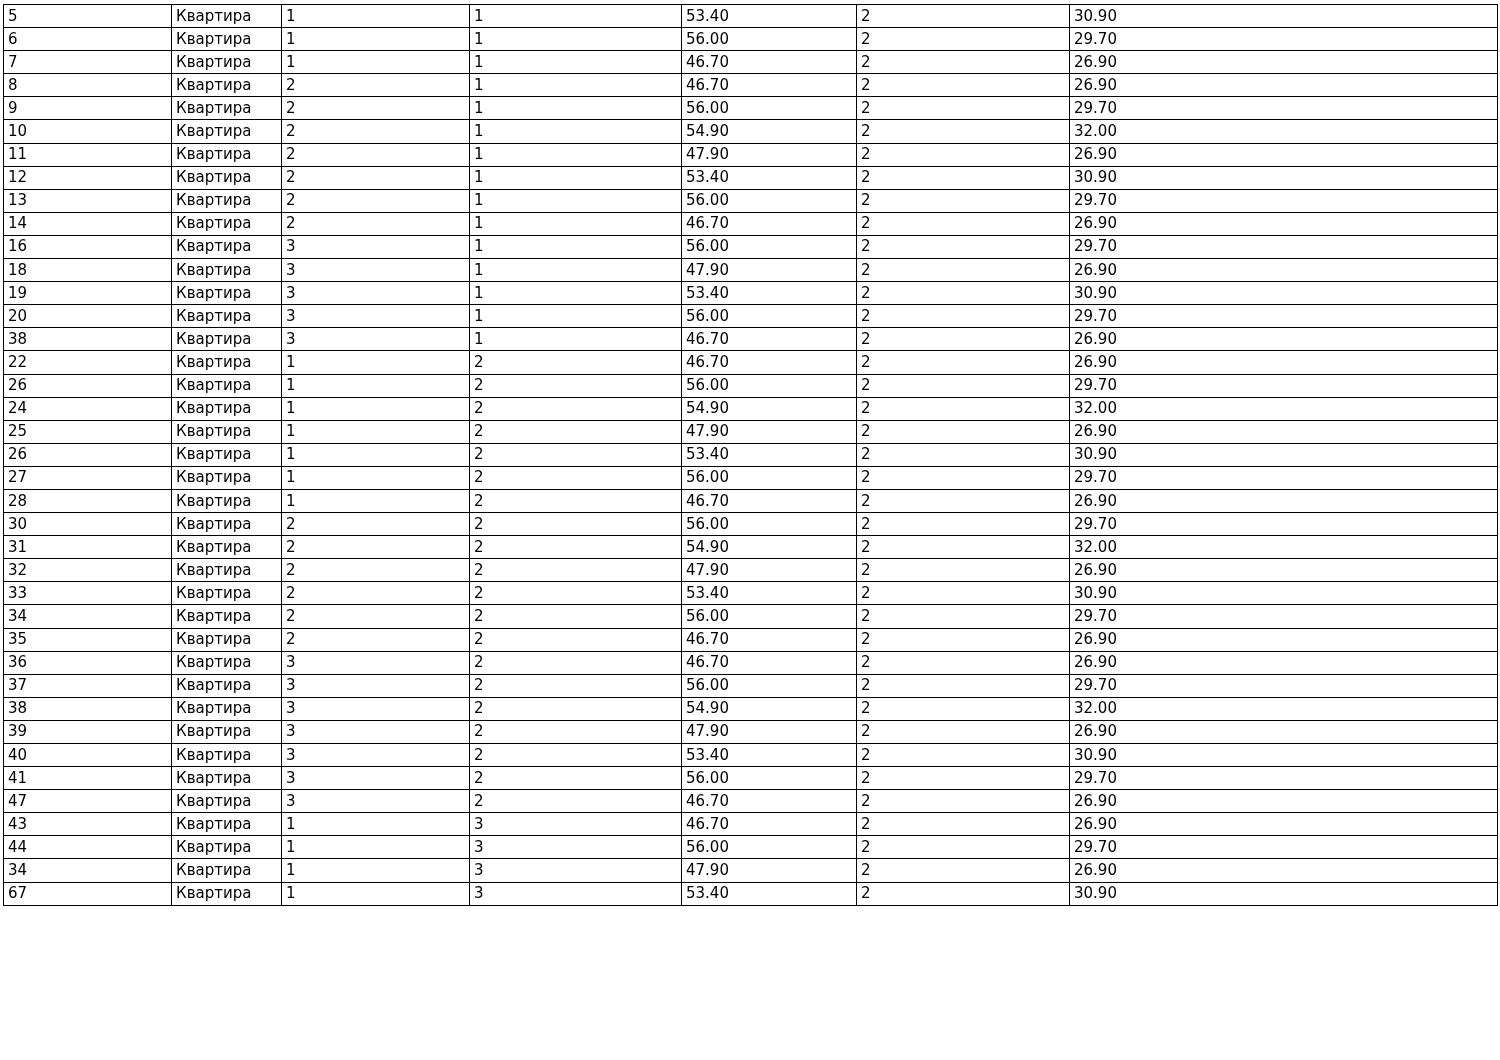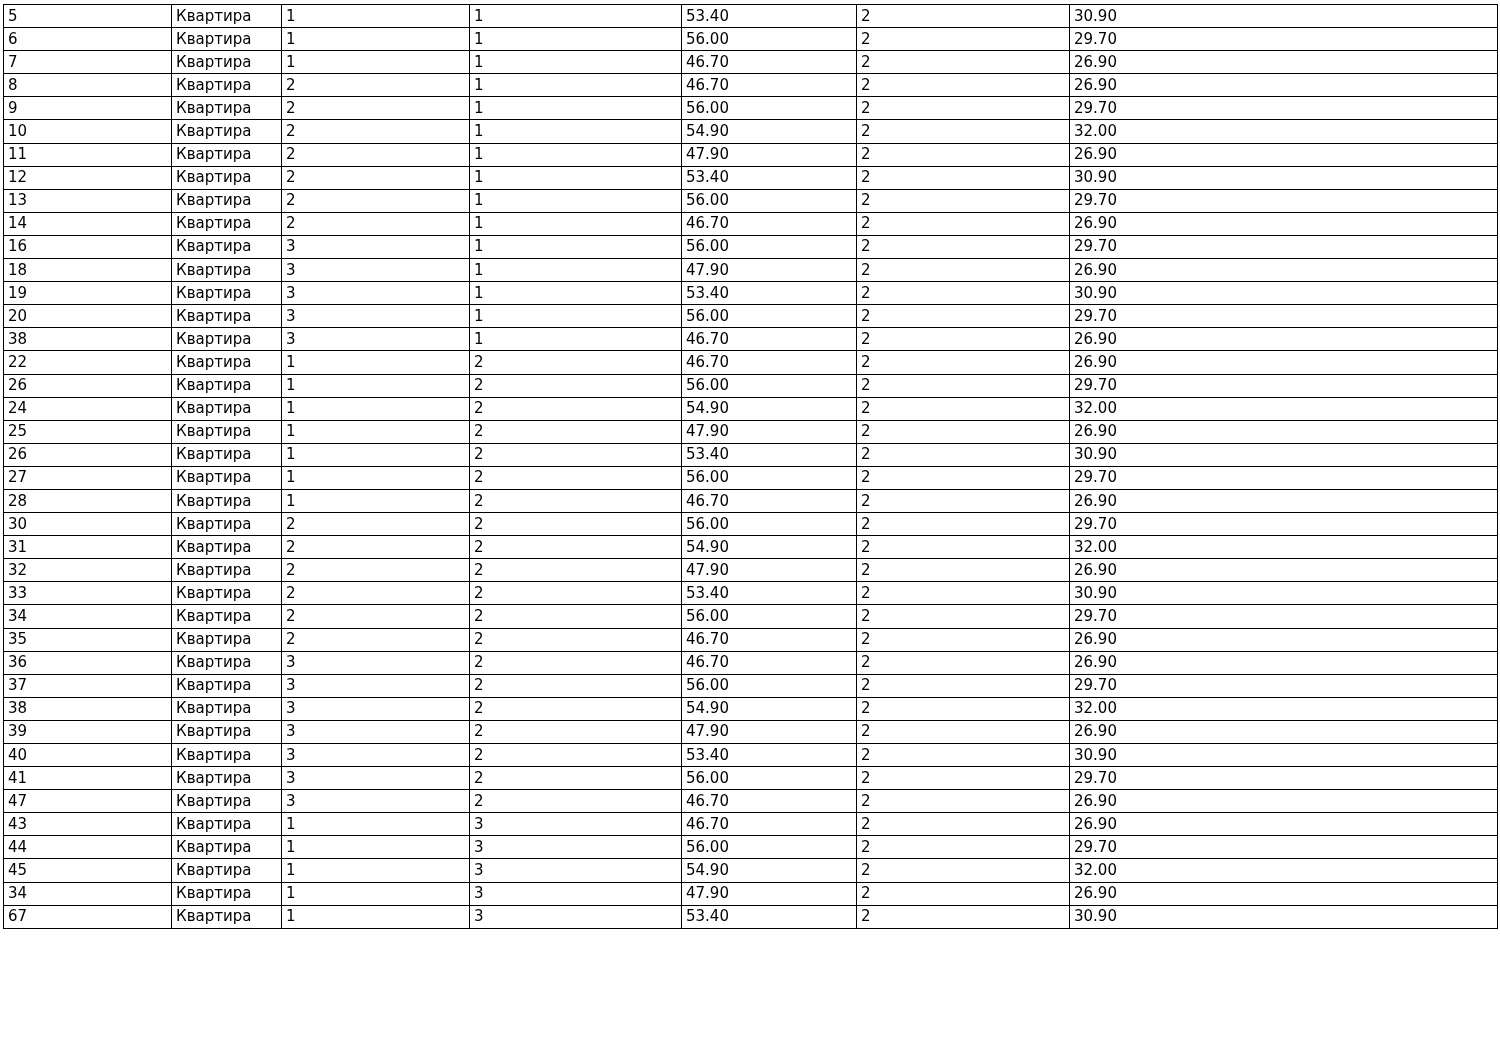"45" tr { html: <tr> <td>45</td> <td>Квартира</td> <td>1</td> <td>3</td> <td>54.90</td> <td>2</td> <td>32.00</td> <td>2.50</td> </tr> -> none }
